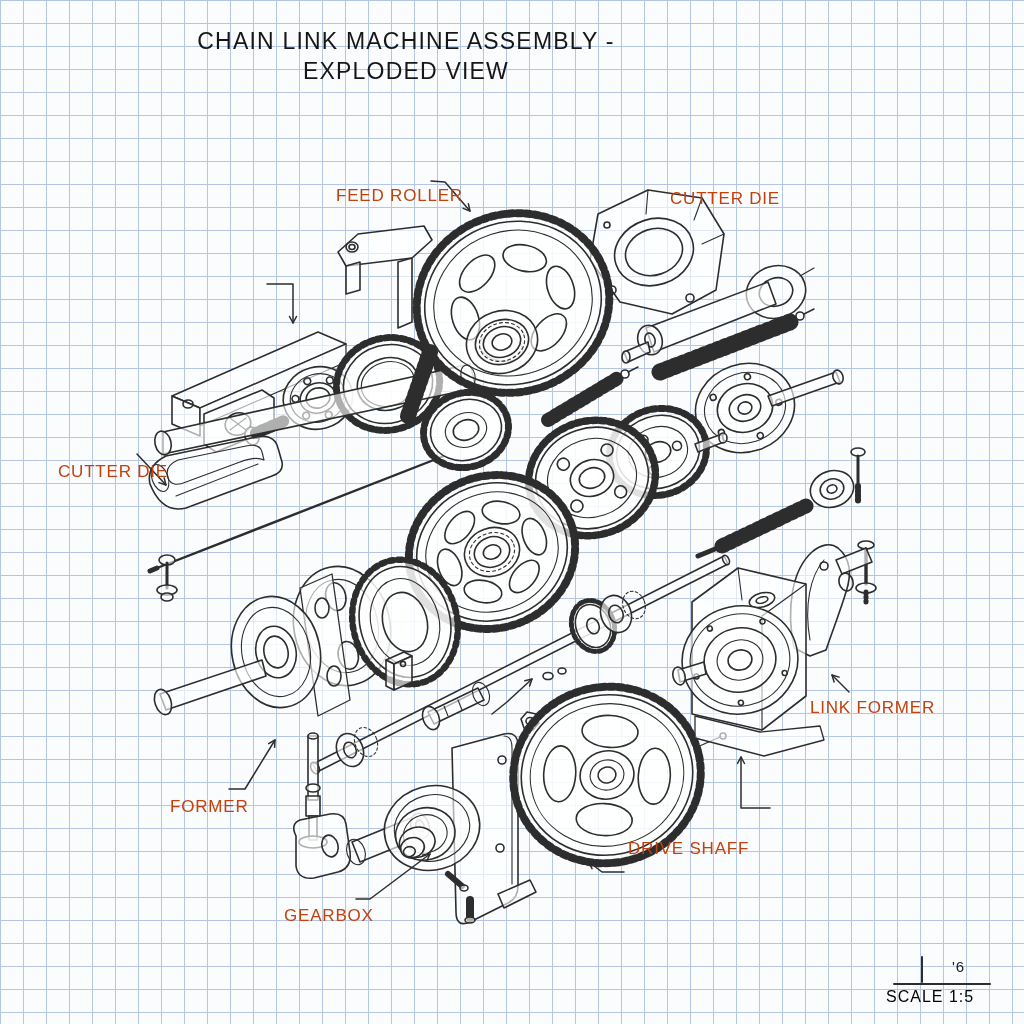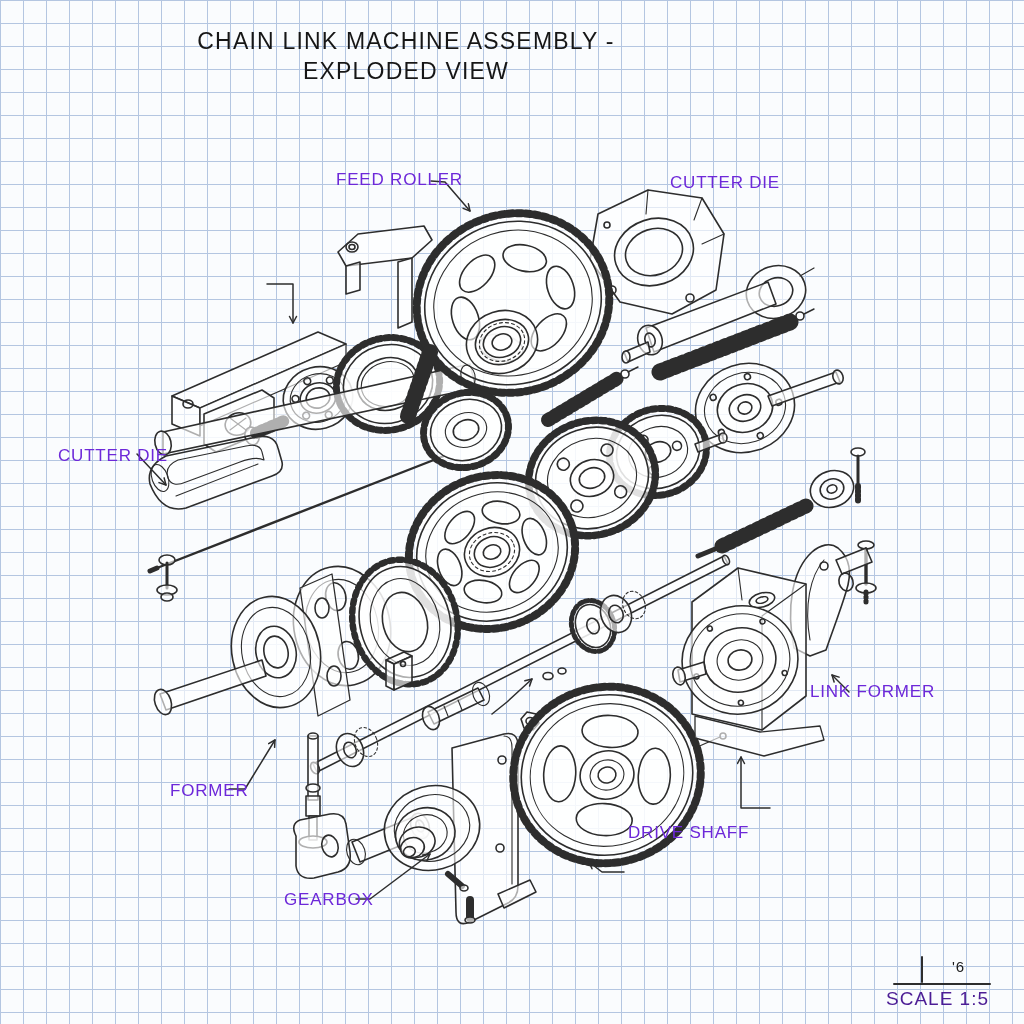"FEED ROLLER" .lbl { color: #6d28d9 -> #c2410c; margin-top: none -> 16px }
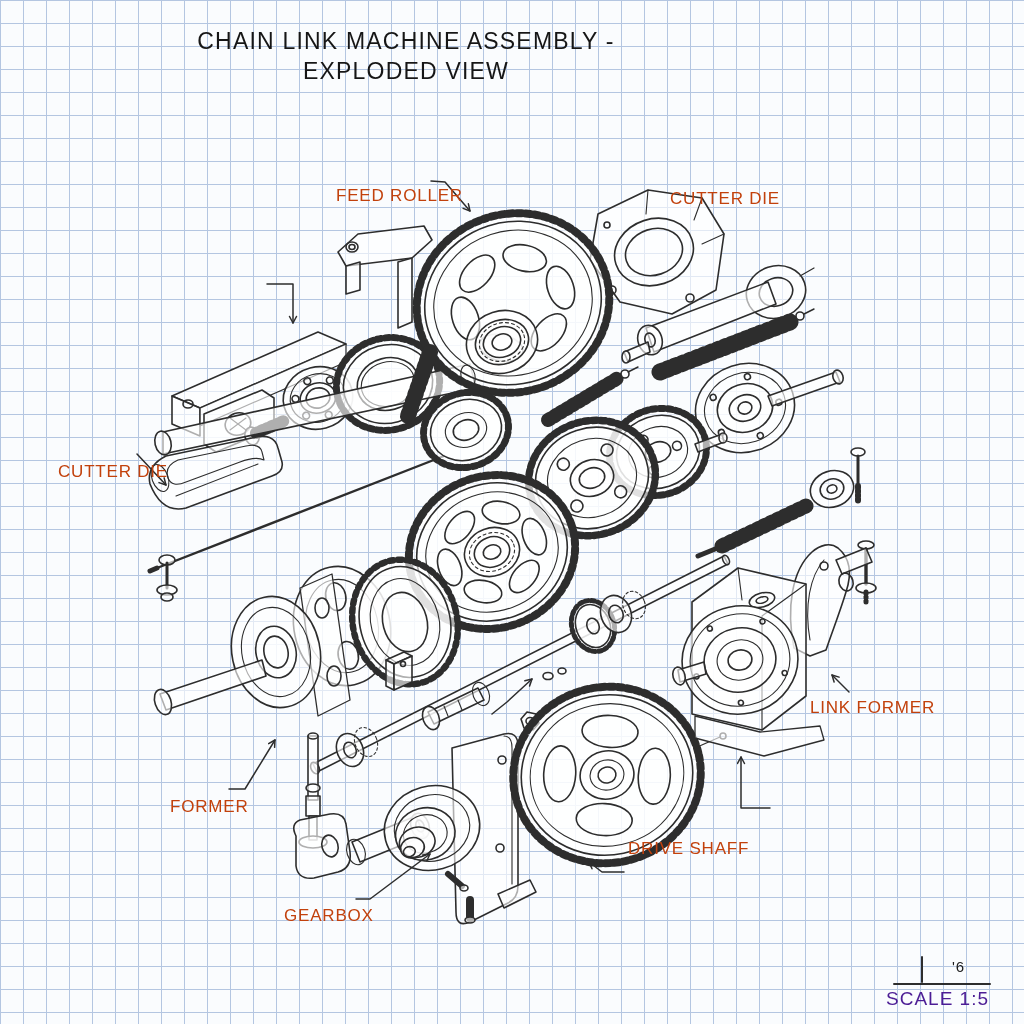"SCALE 1:5" .scaletext { color: #4c1d95 -> #000000; font-size: 19px -> 16px }
